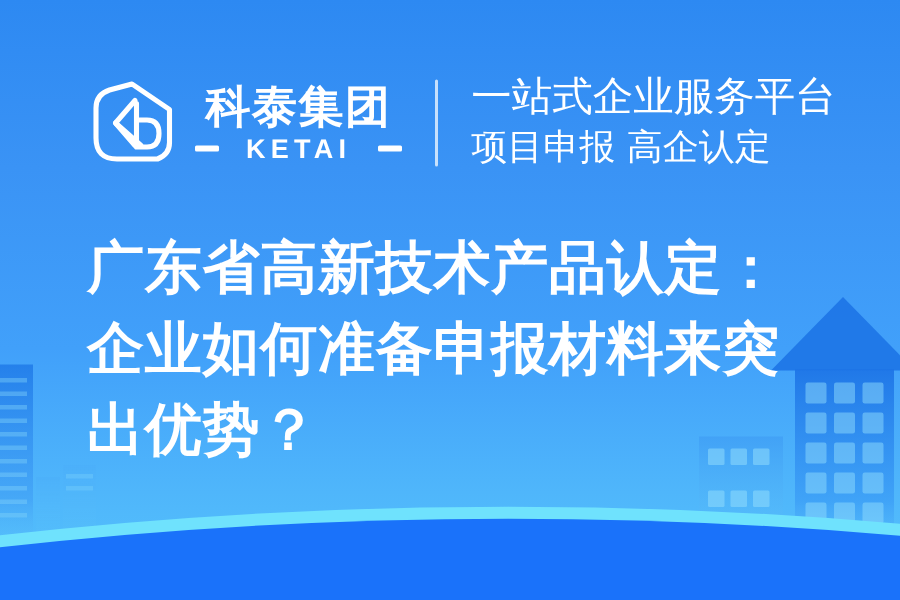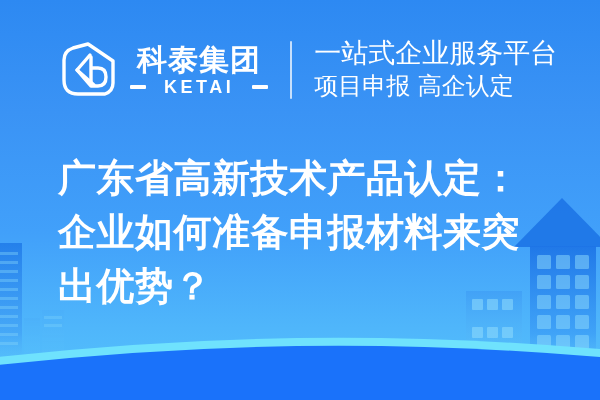"科泰集团" #header { top: 0 -> 12px }
